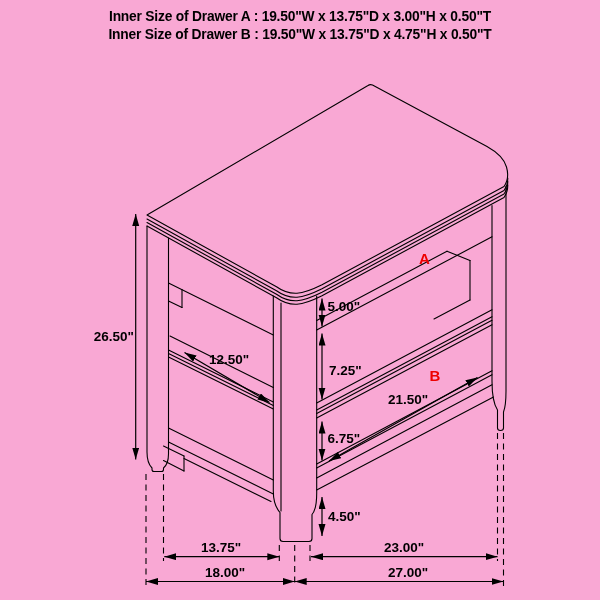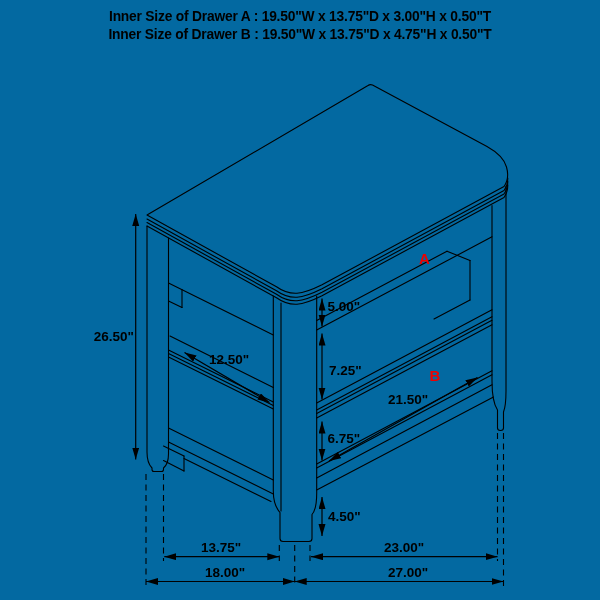"Inner Size of Drawer A" #stage { background: #0369a1 -> #f9a8d4 }
